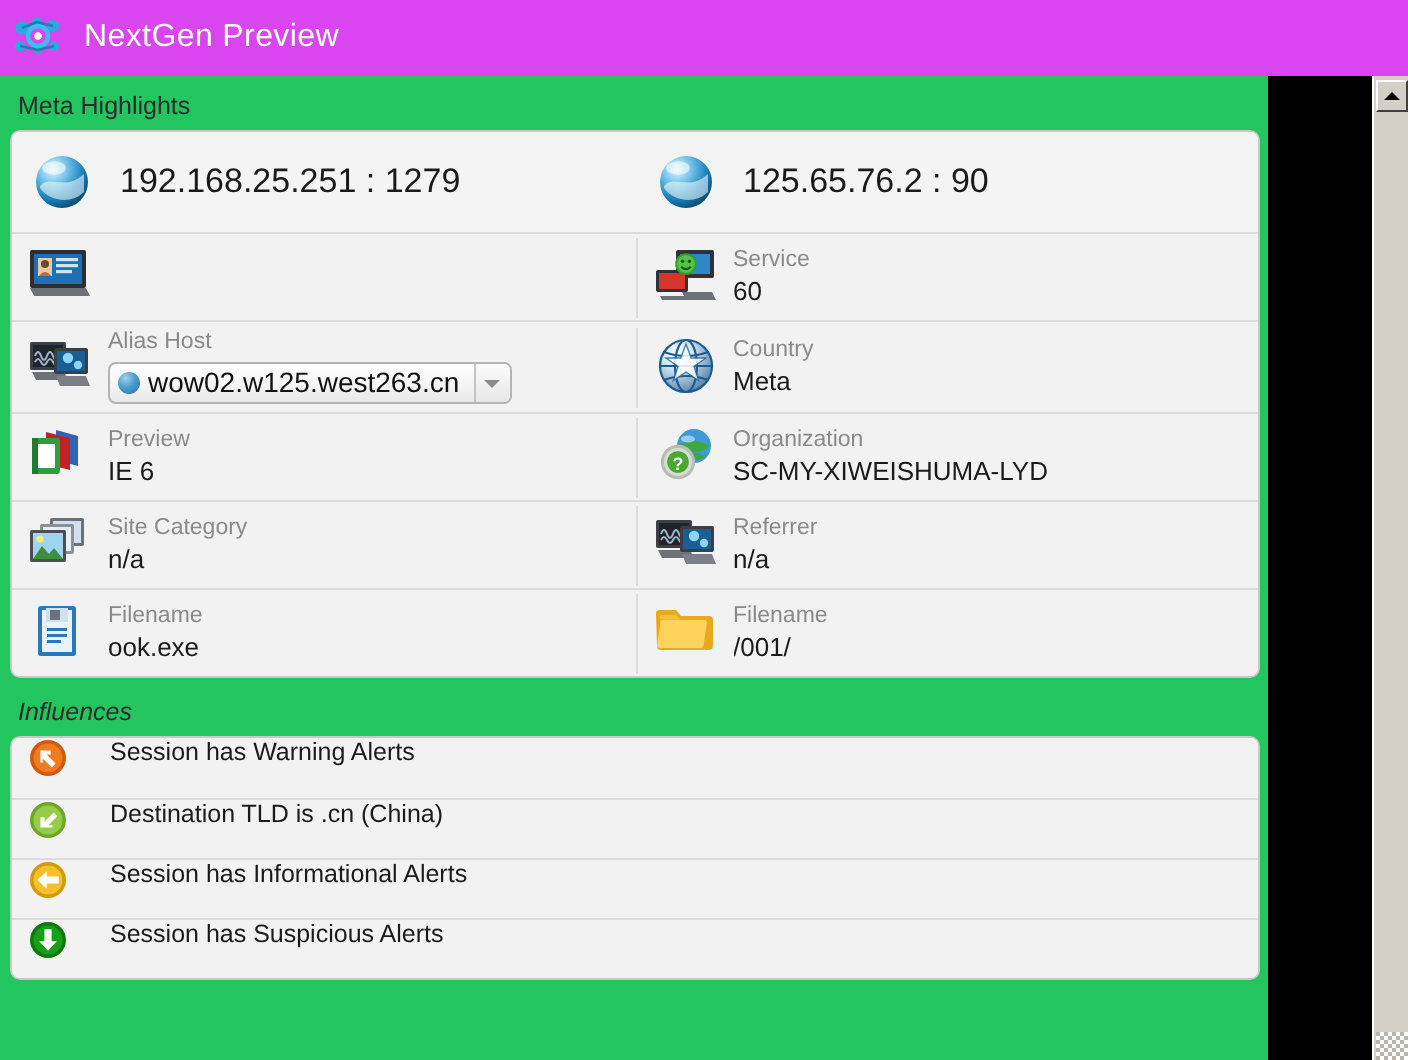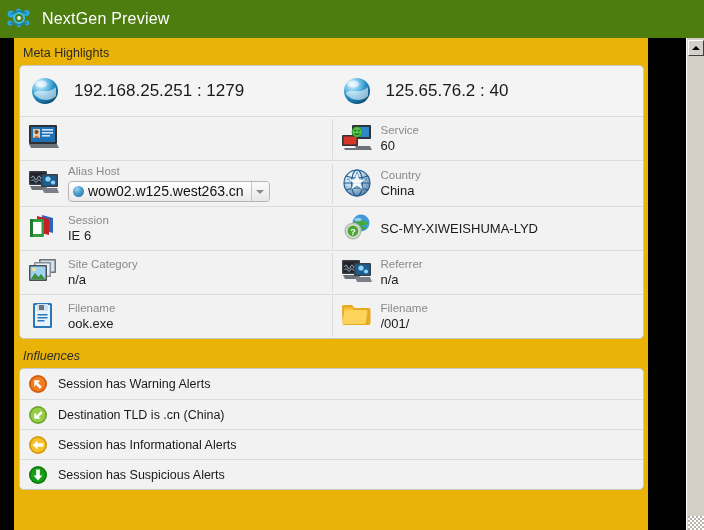"NextGen Preview" .titlebar { background: #4d7c0f -> #d946ef }
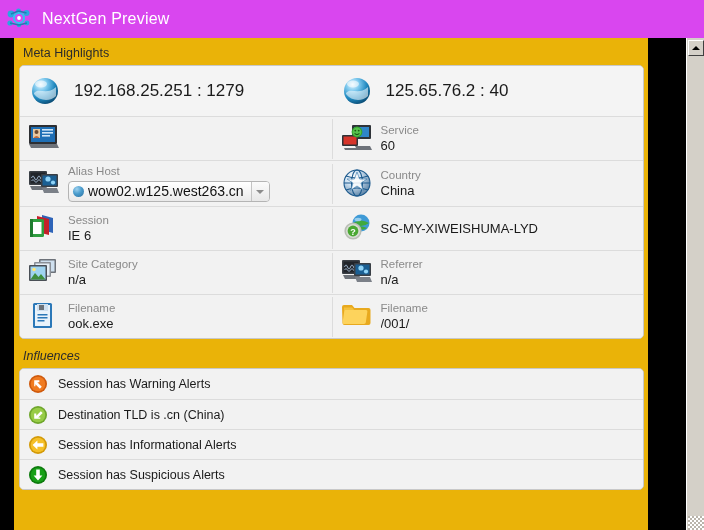"Meta Highlights" .body-area { background: #eab308 -> #22c55e; left: 14px -> 0 }
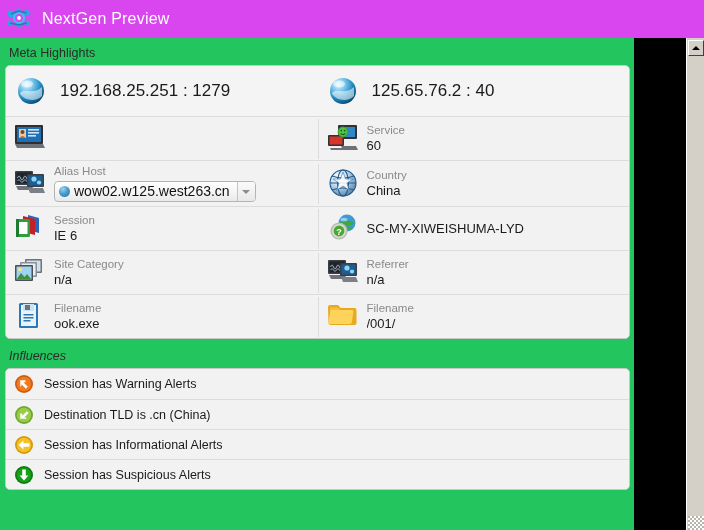"125.65.76.2 : 40" div.big-value { text: 40 -> 90 }
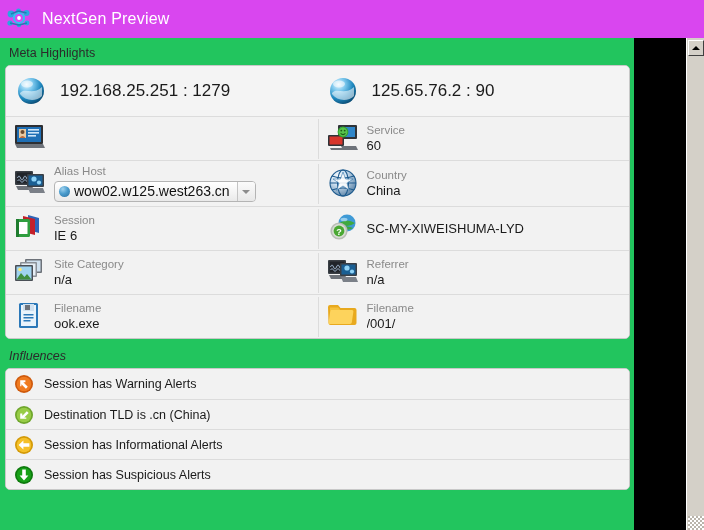"China" span.field-value { text: China -> Meta }
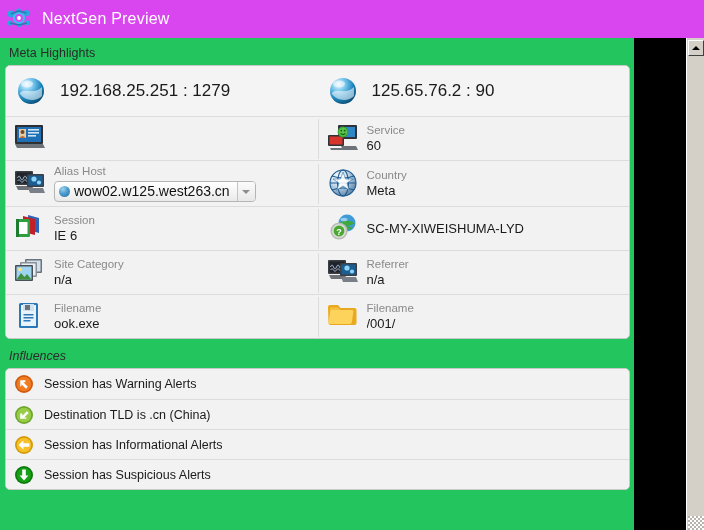"Session" span.field-label { text: Session -> Preview }
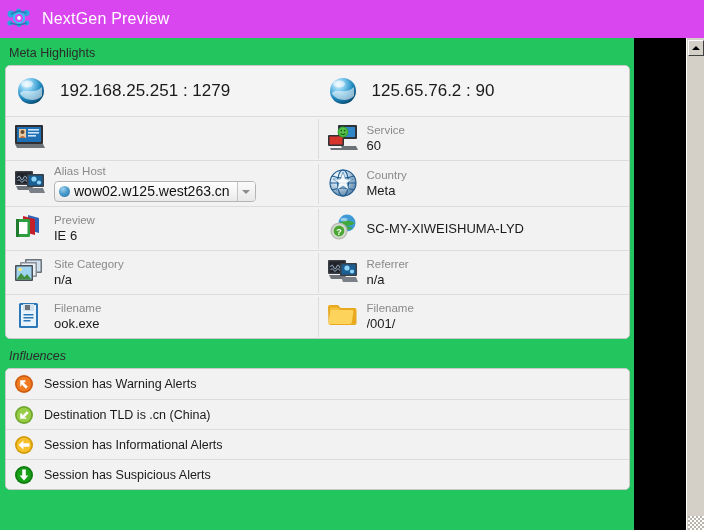"Organization" span.field-label { html: none -> <span>Organization</span> }
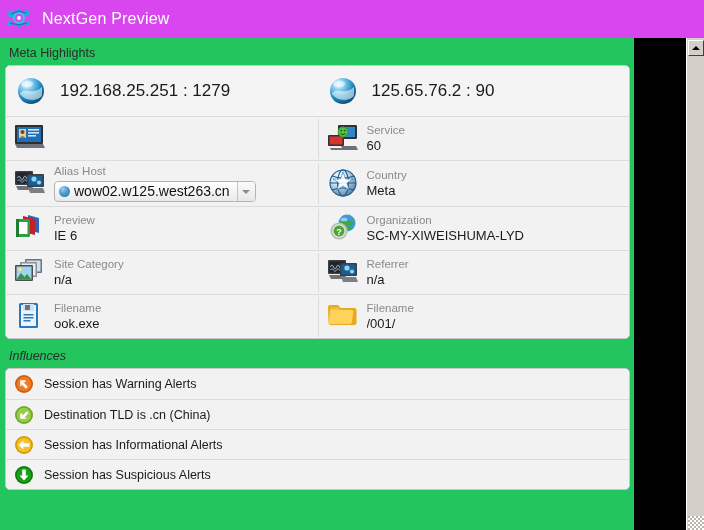"Session has Warning Alerts" .inf-row { align-items: center -> flex-start; gap: none -> 11px }
